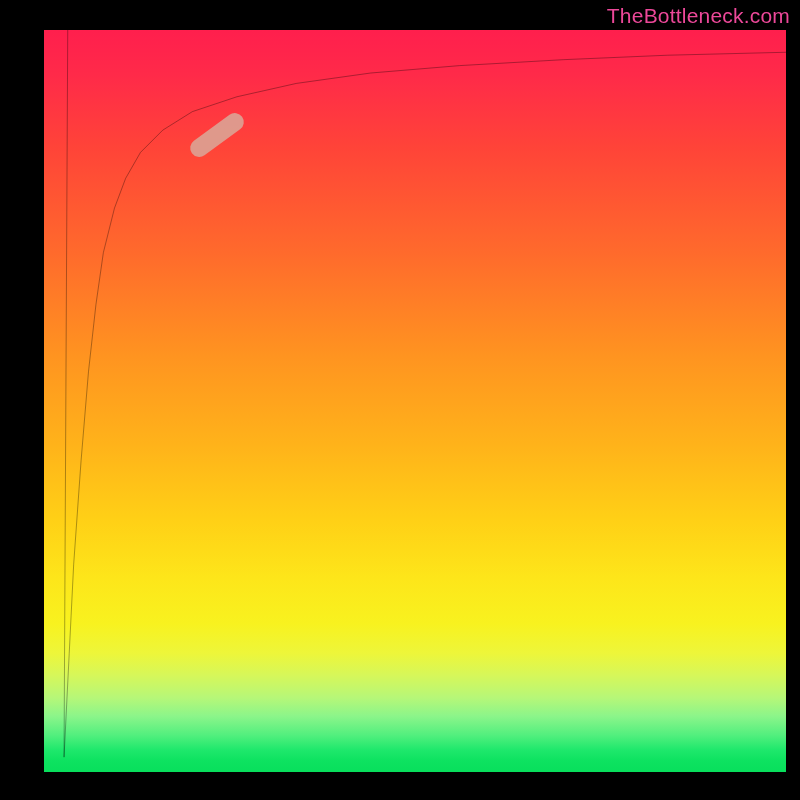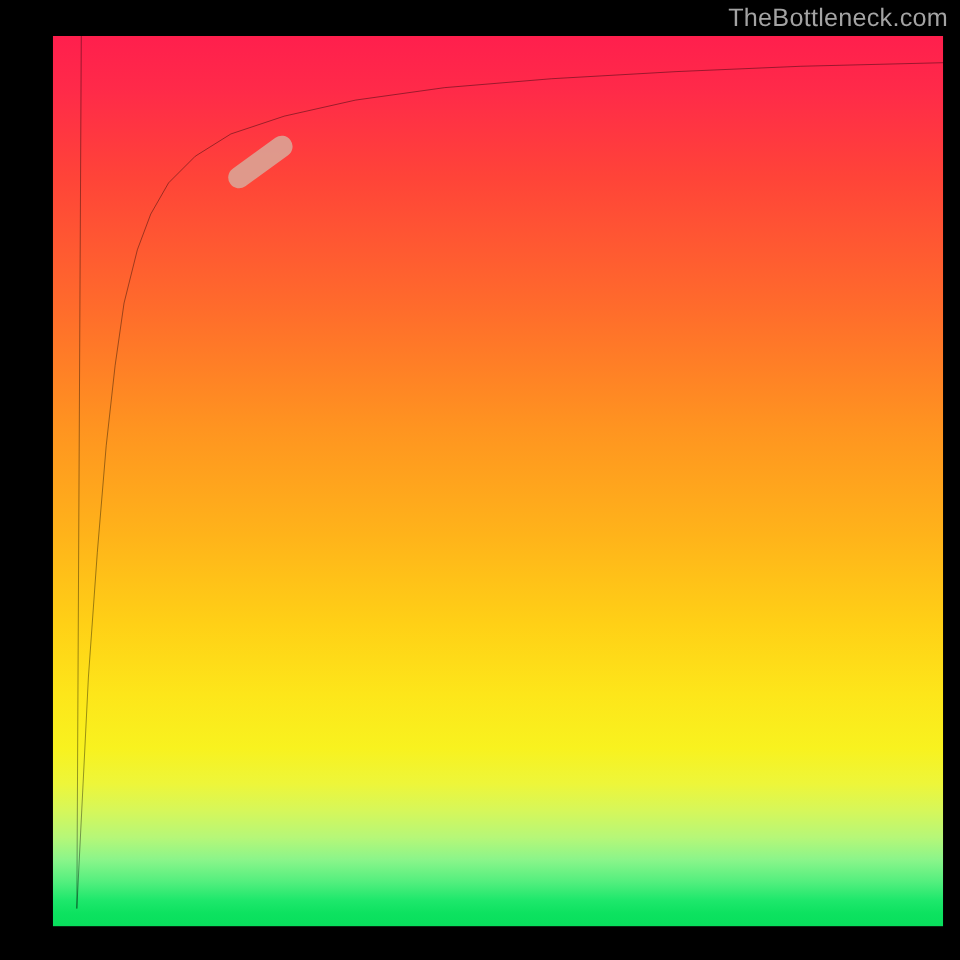"TheBottleneck.com" .watermark { color: #a3a3a3 -> #ec4899 }
